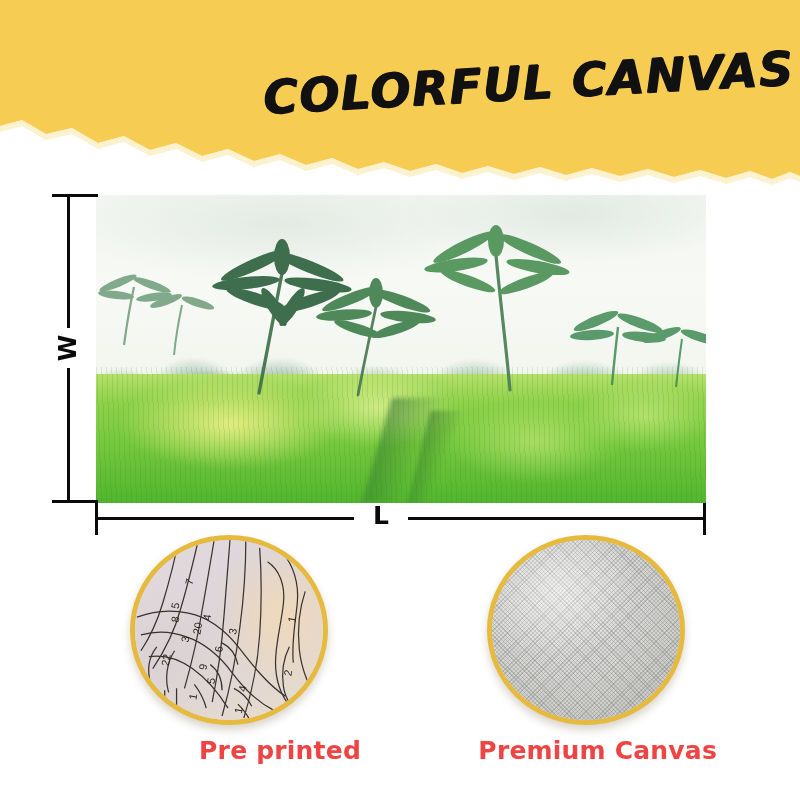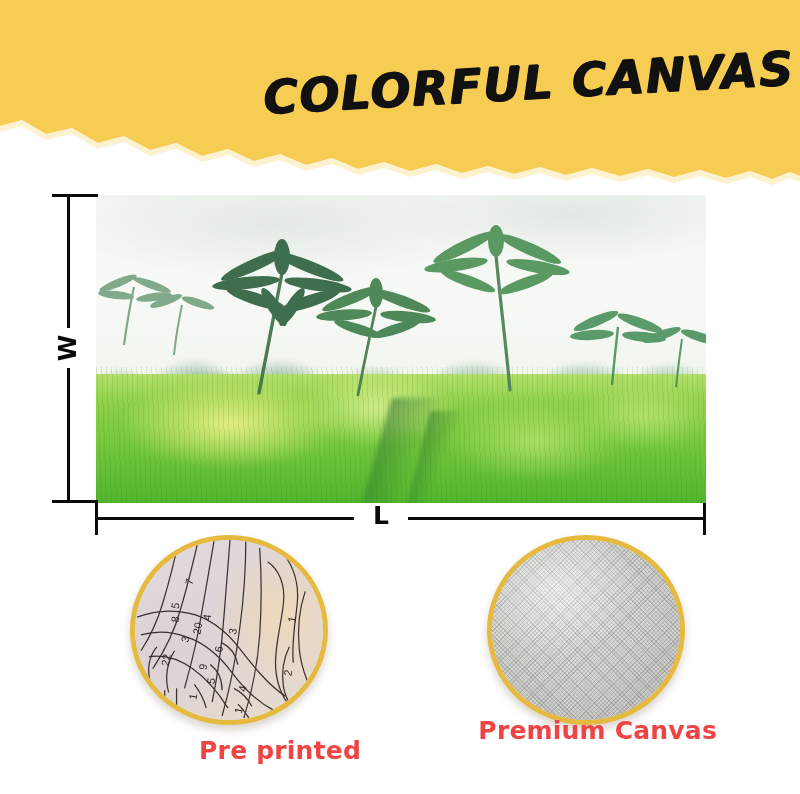"Premium Canvas" #caption-right { top: 716px -> 736px }
